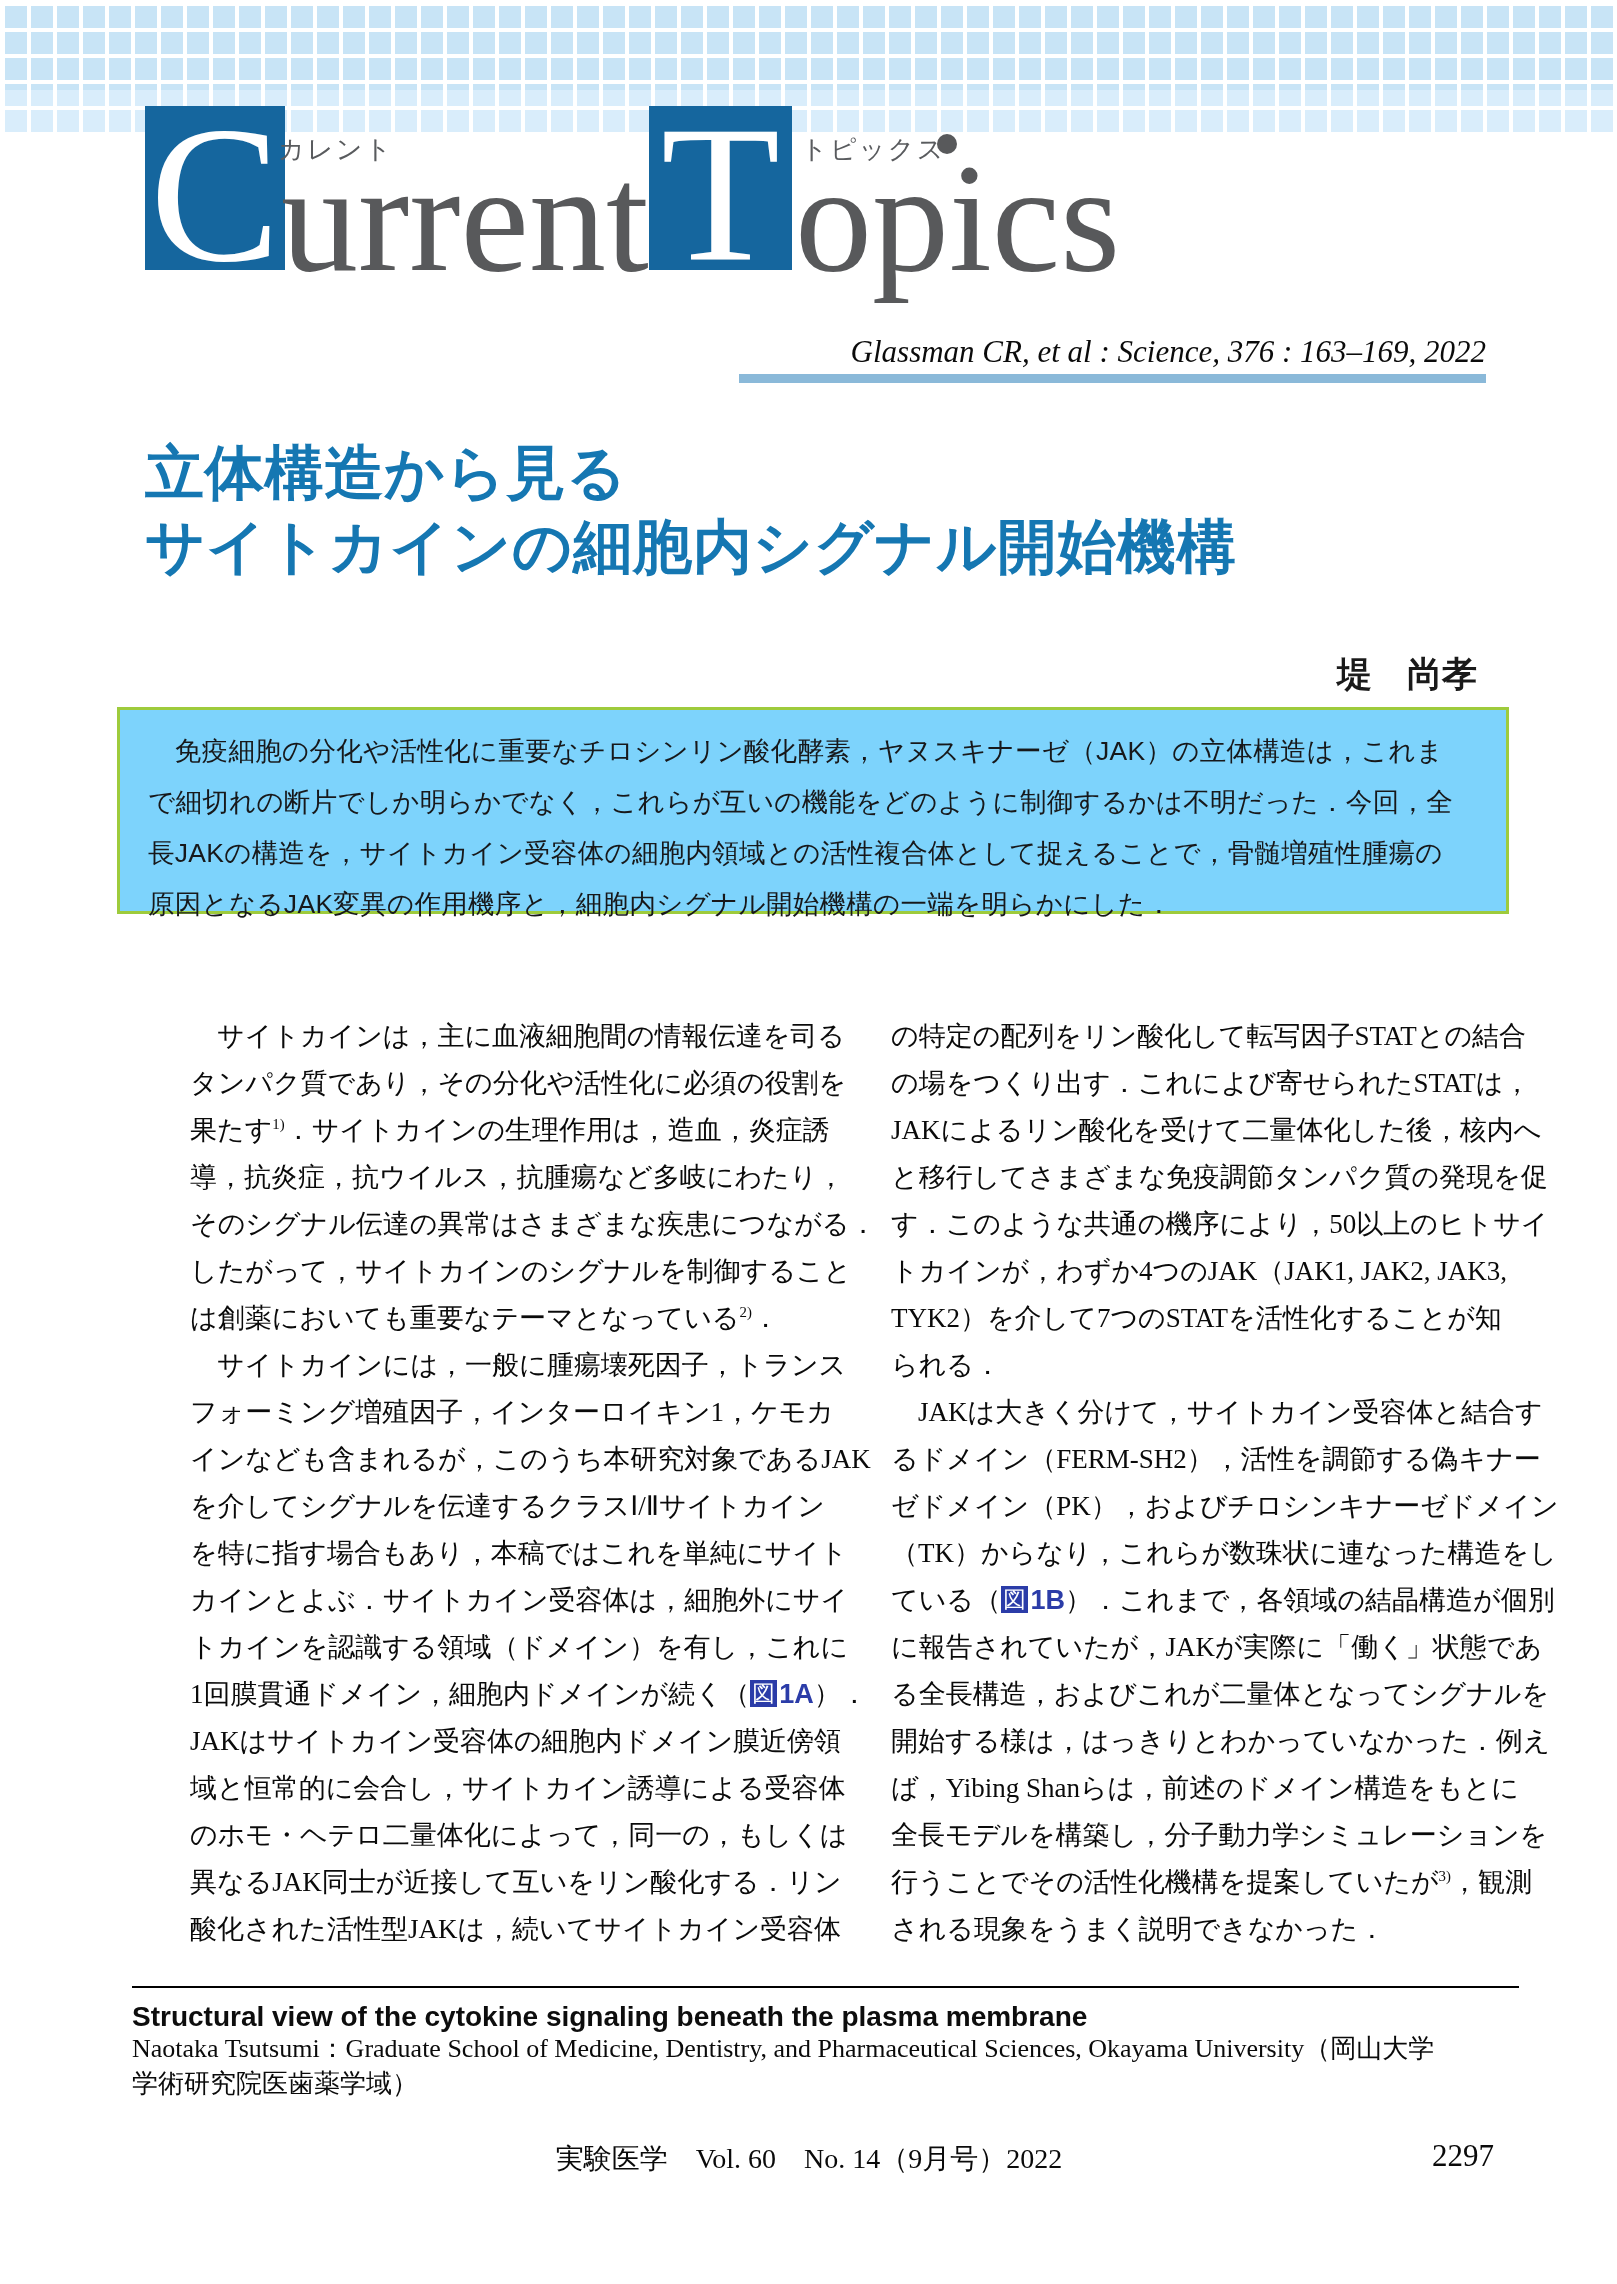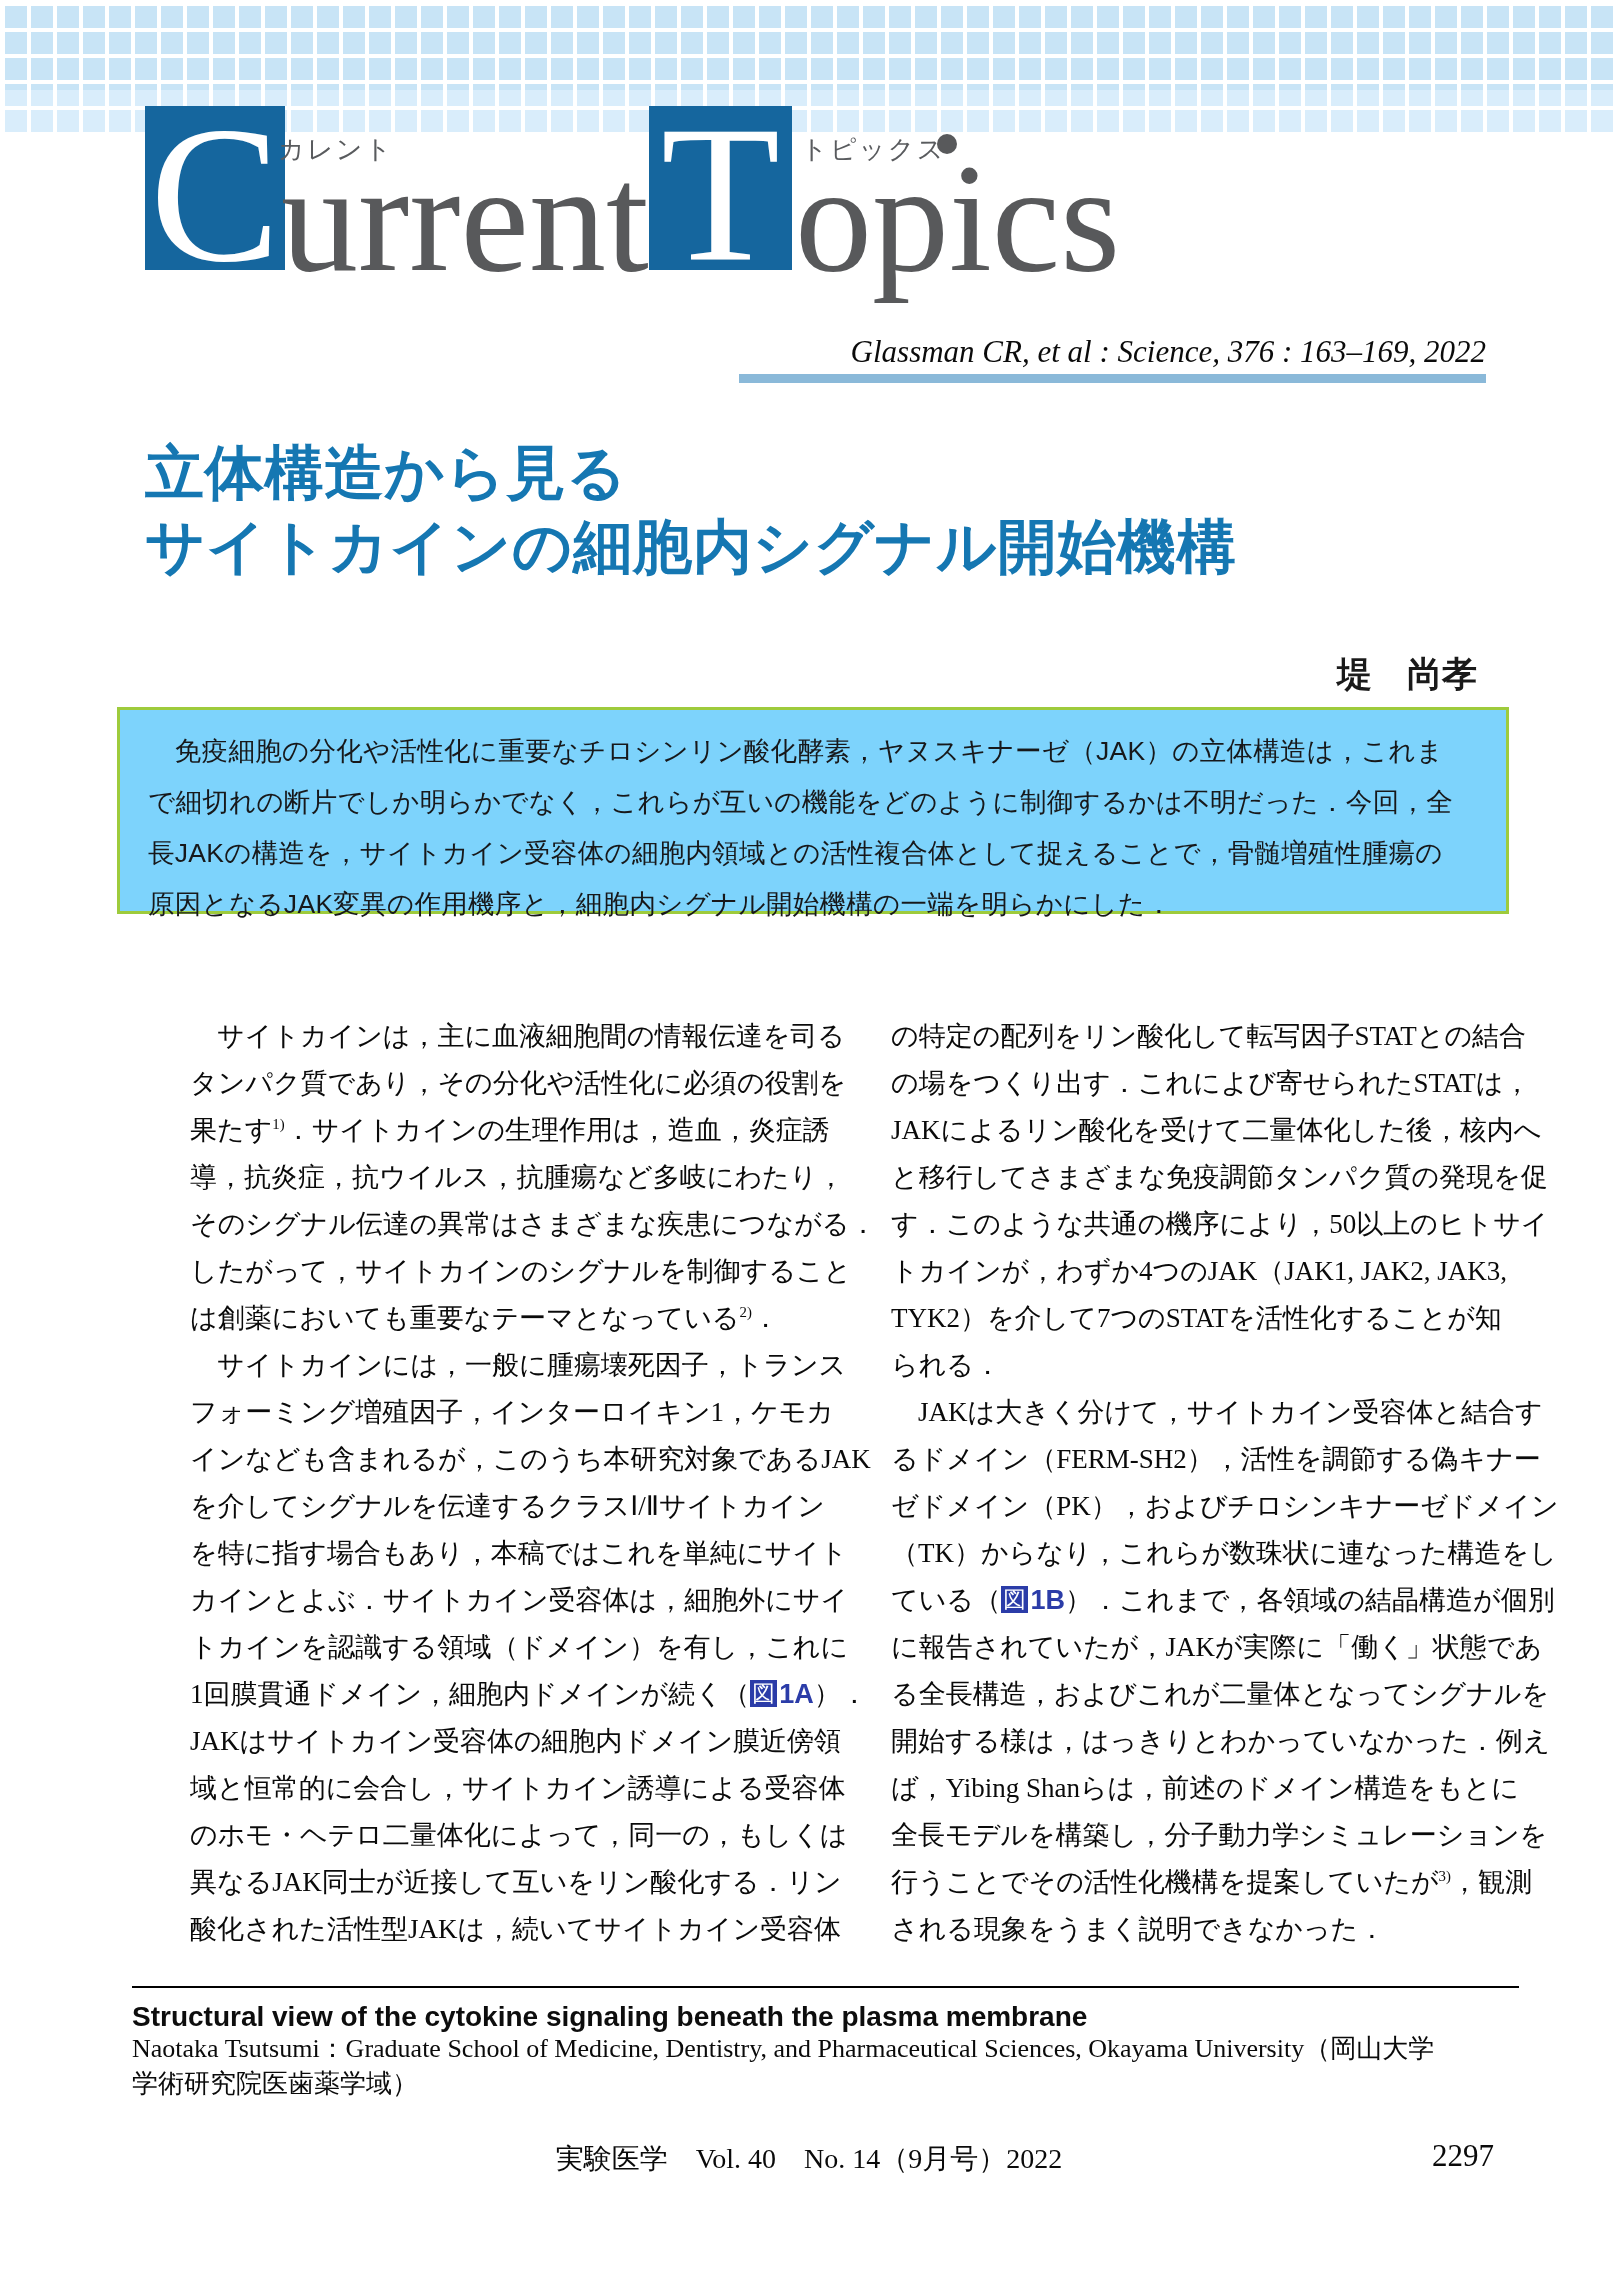"実験医学 Vol. 40 No. 14（9月号）2022" div.footer-journal { text: 40 -> 60 }
